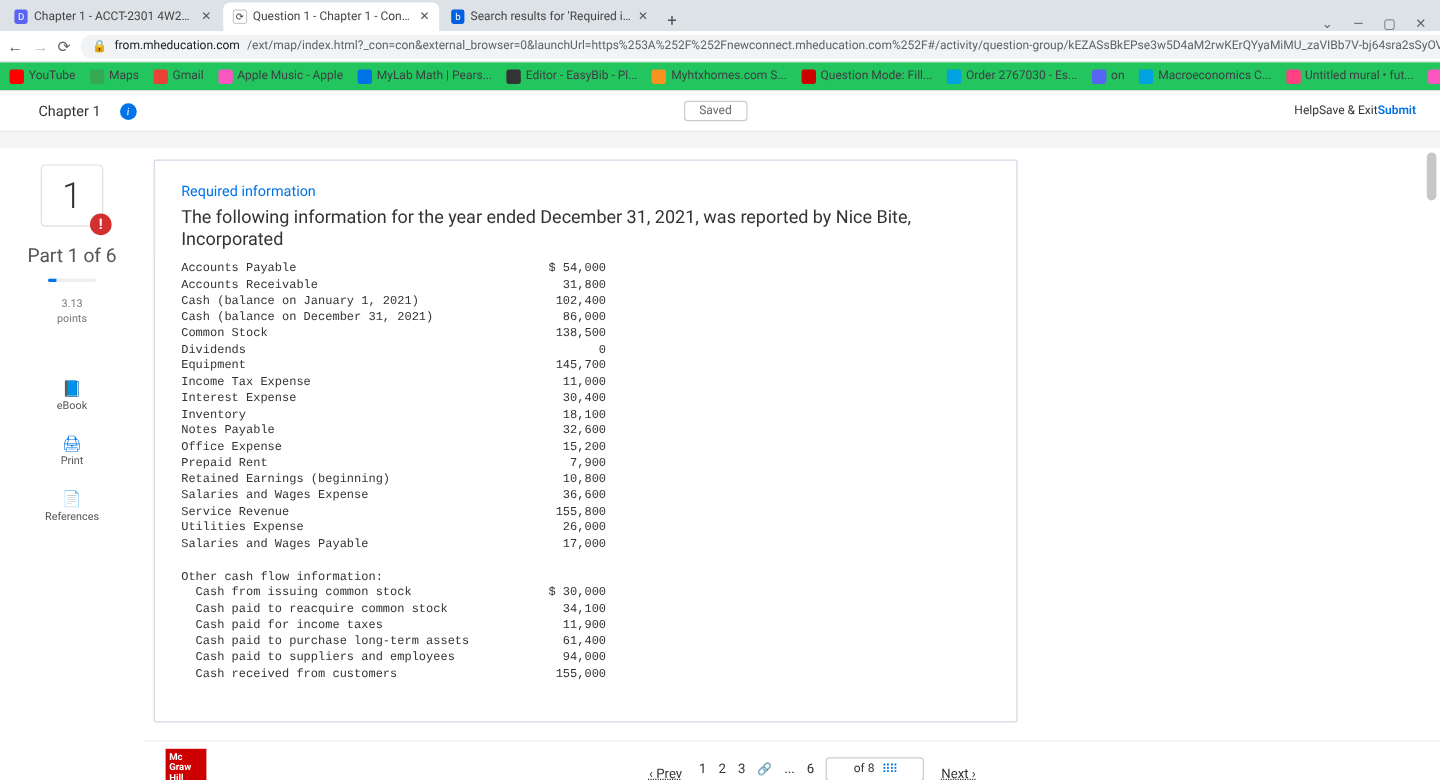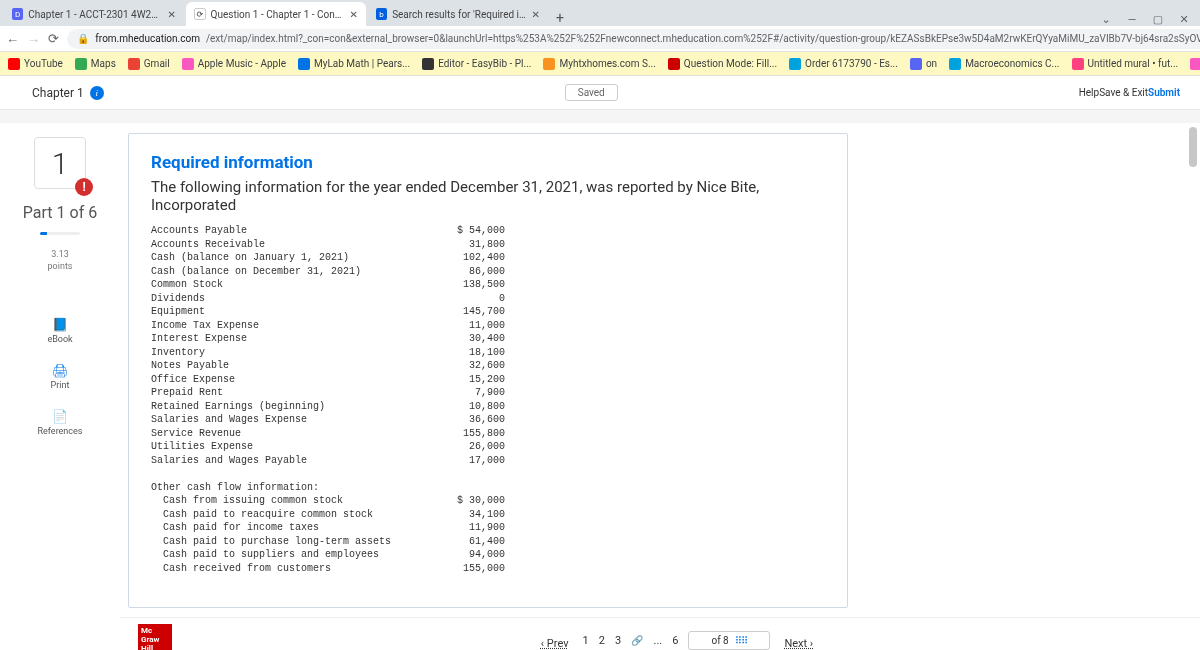"YouTube" .bookmarks { background: #fef9c3 -> #22c55e }
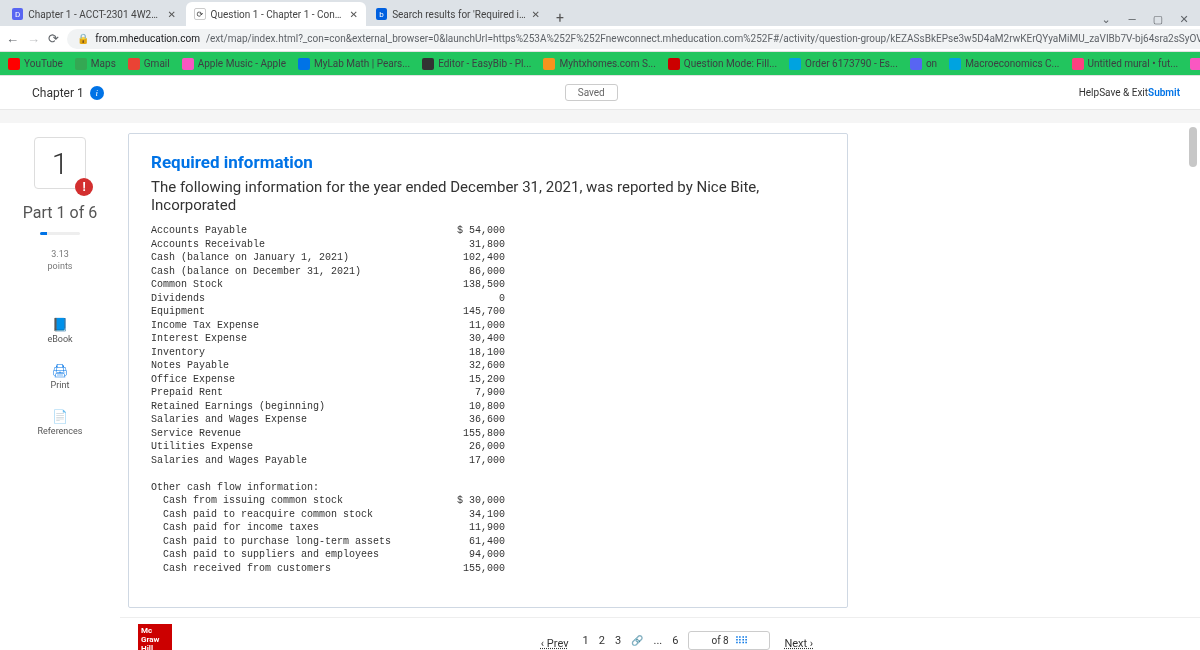"Order 6173790 - Es..." span { text: 6173790 -> 2767030 }
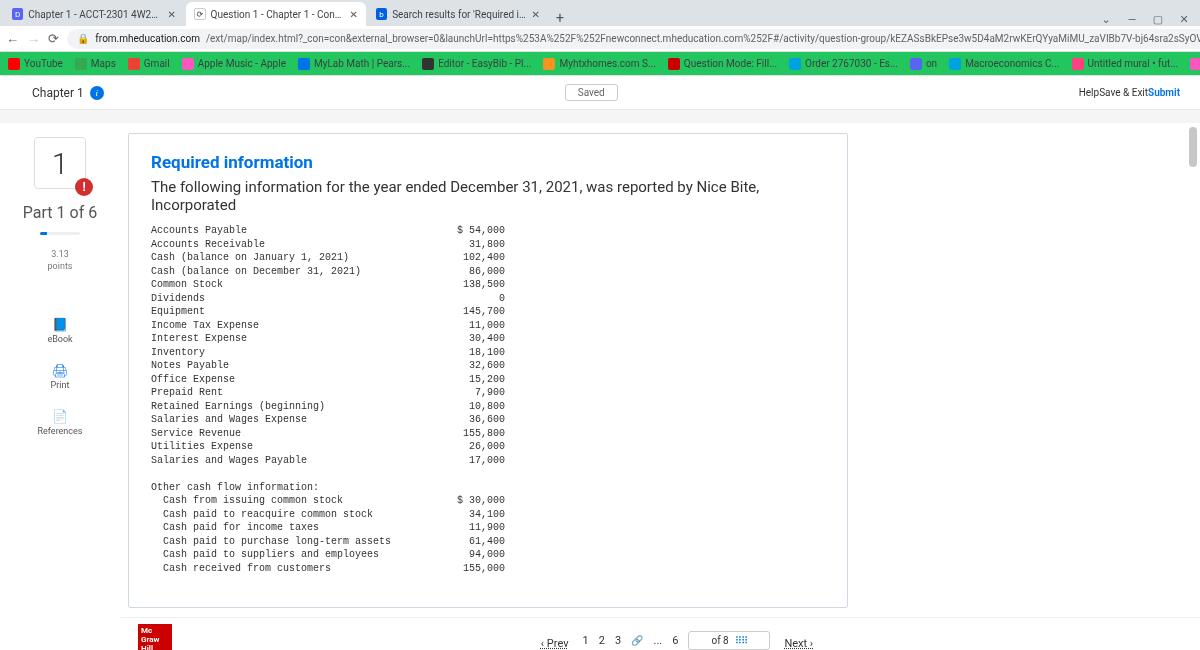"Chapter 1" .app-title { gap: 6px -> 16px }
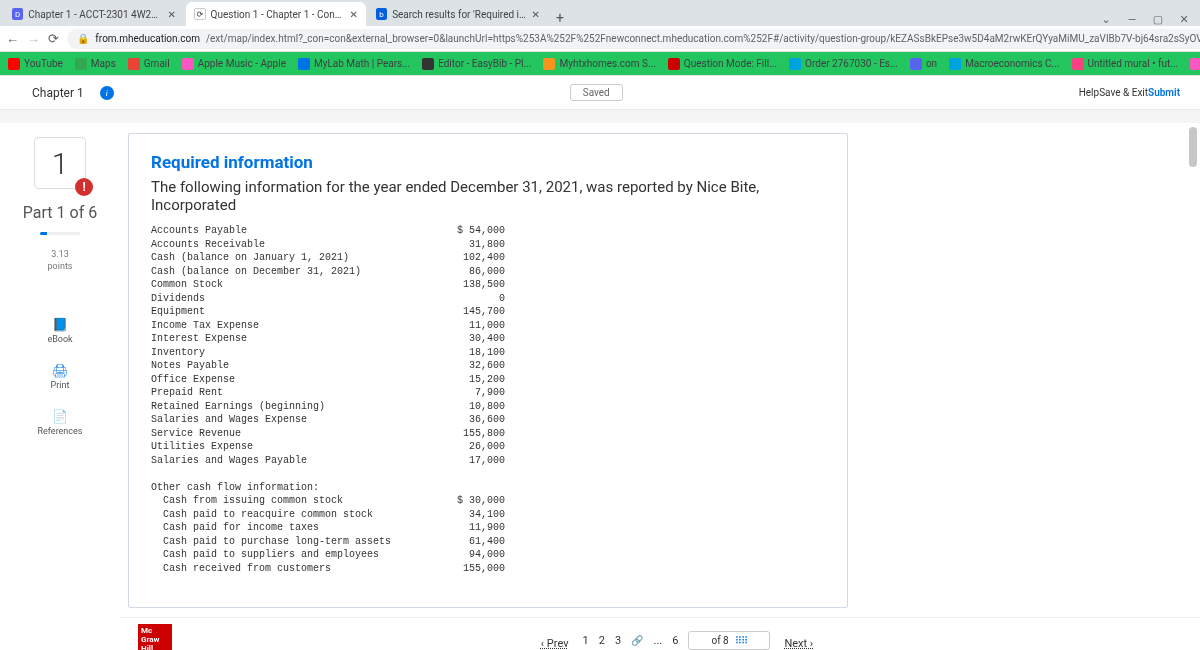"Required information" .req-title { font-size: 17px -> 12px; font-weight: 700 -> 400 }
